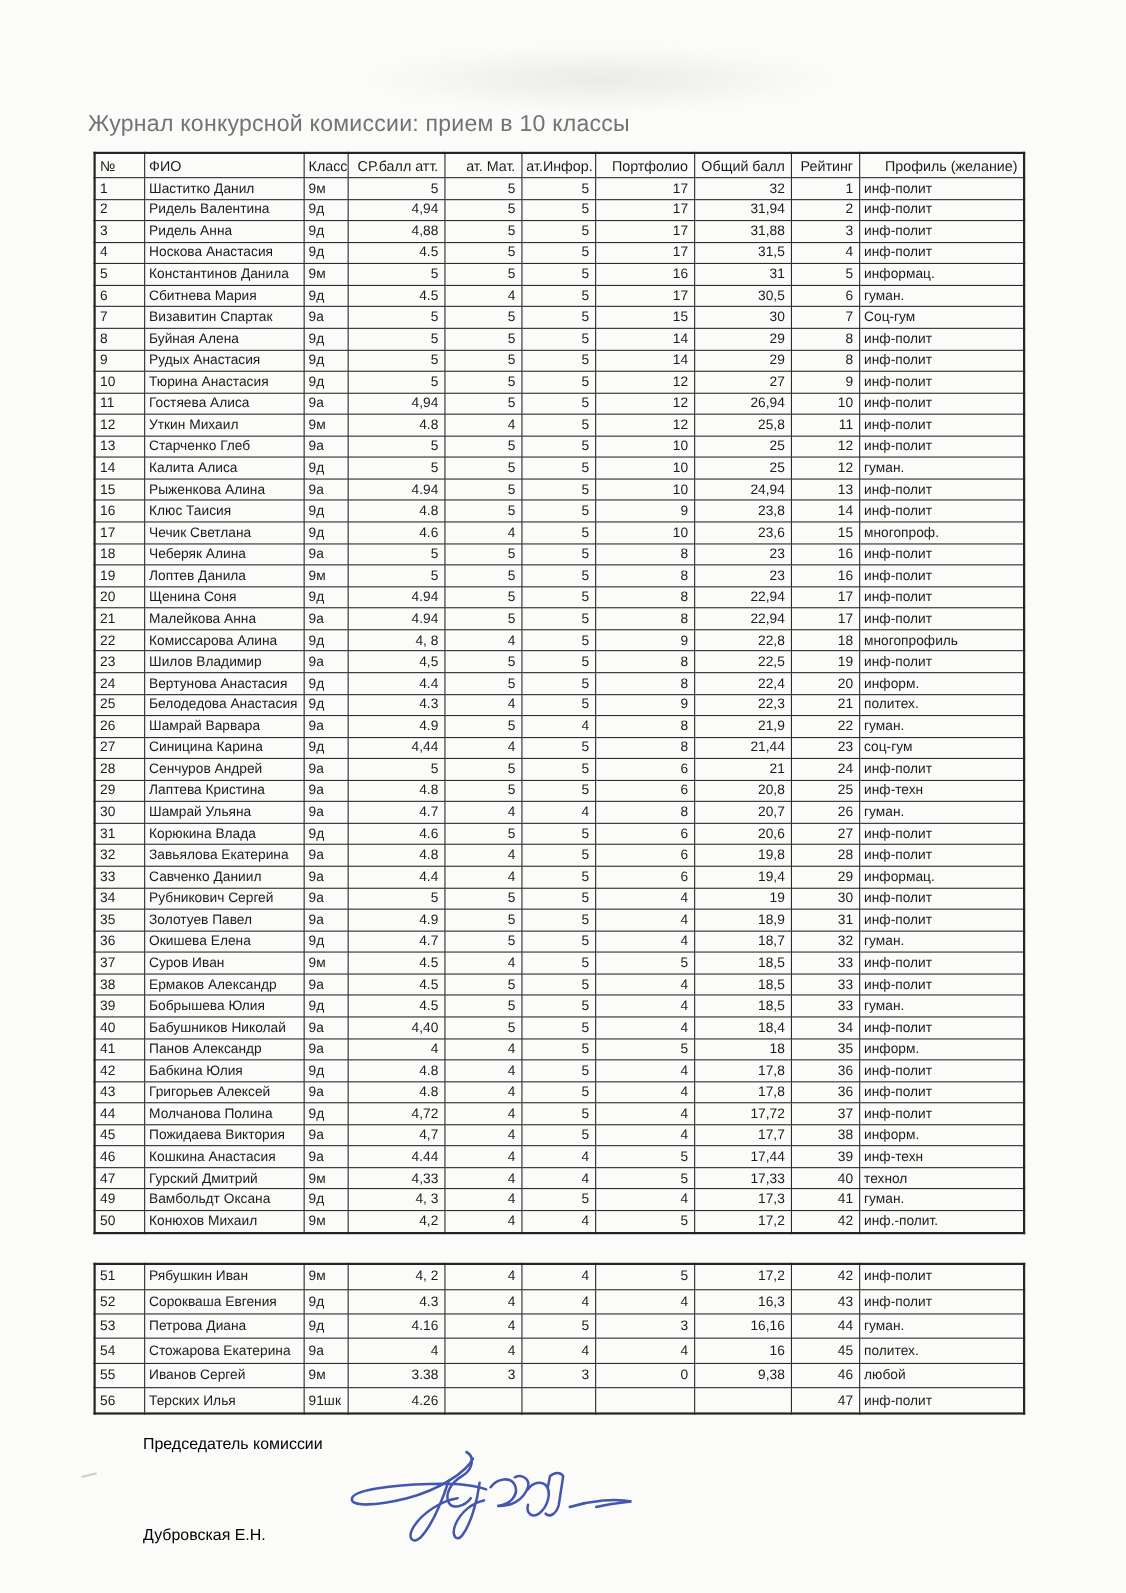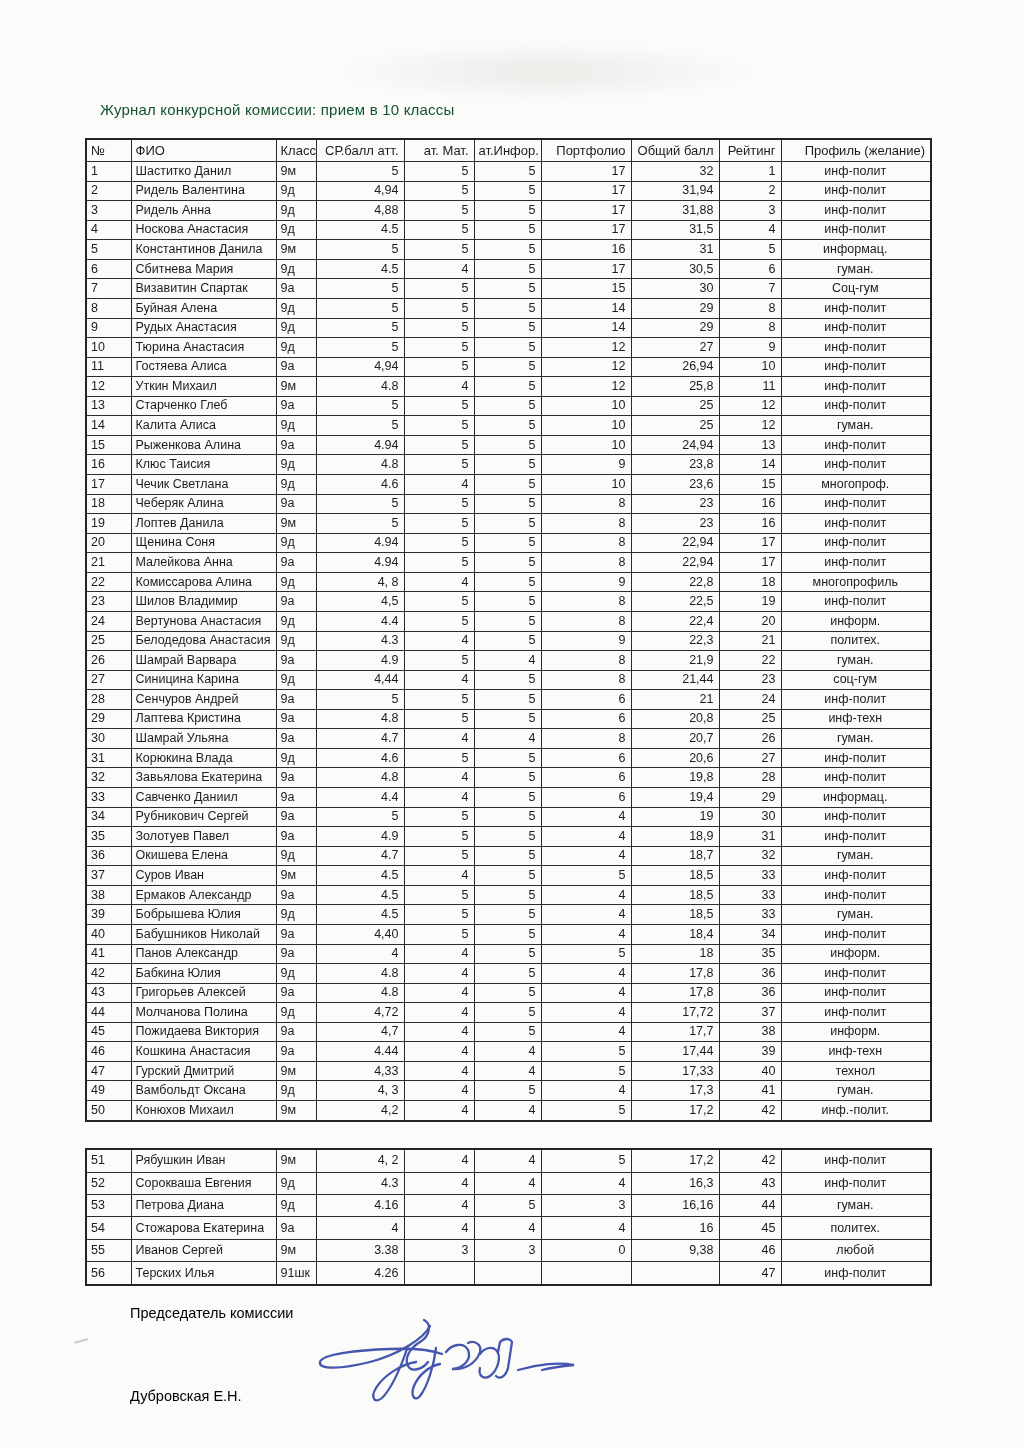"Журнал конкурсной комиссии: прием в" .doc-title { color: #14532d -> #737373; font-size: 15px -> 21px; left: 100px -> 80px }
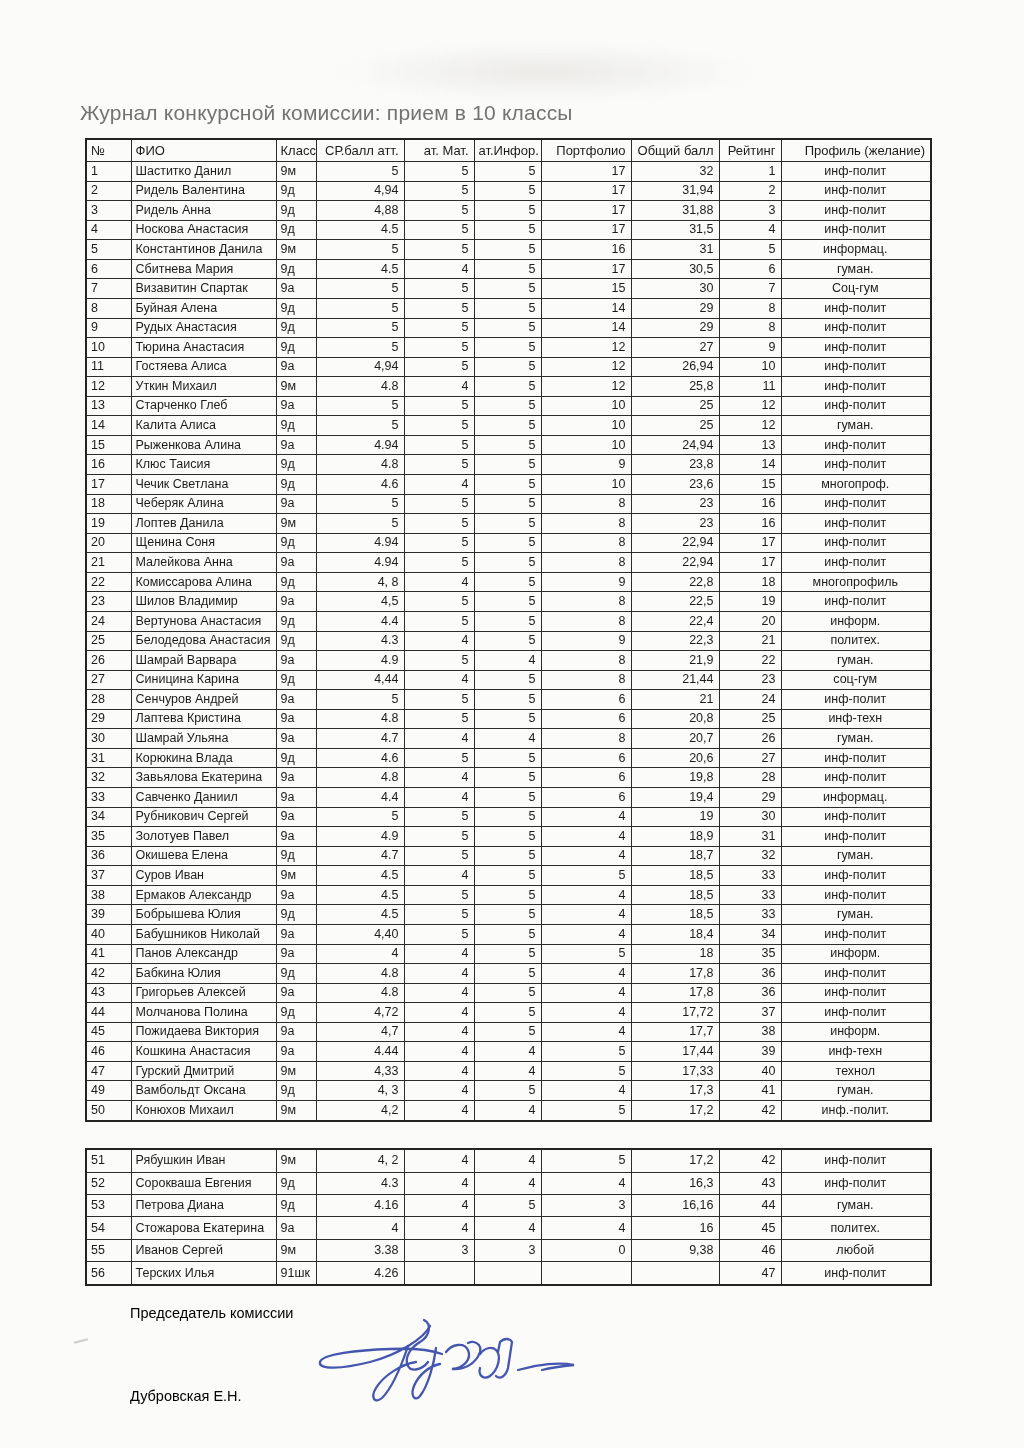"инф-полит" .journal-table .c9 { text-align: center -> none }
